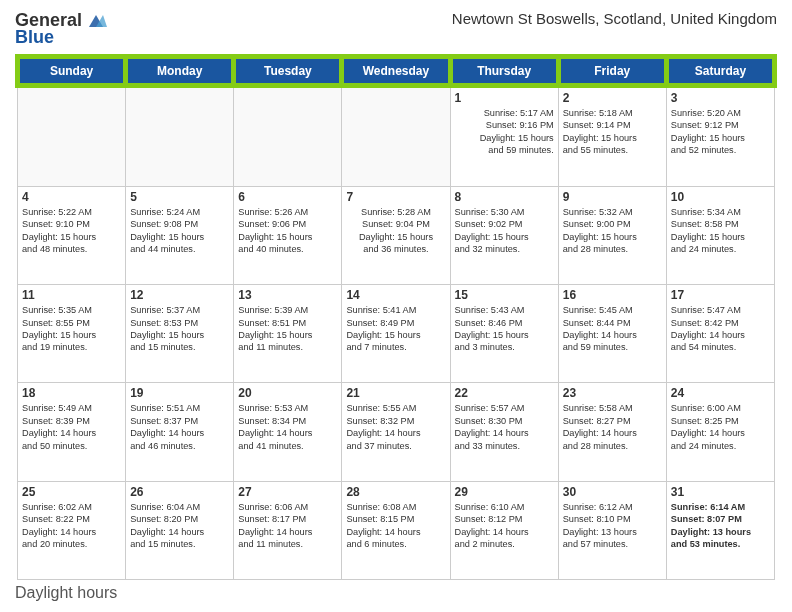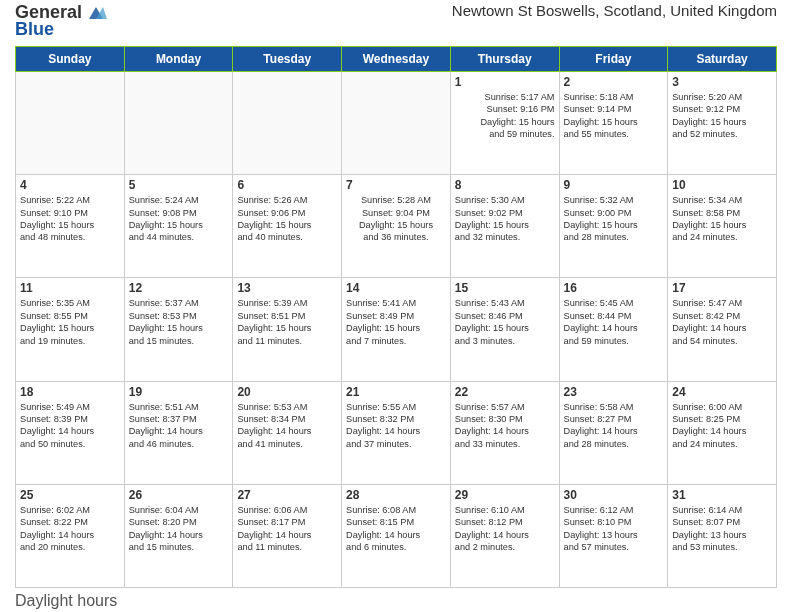"General" .page { padding: 2px 15px -> 10px 15px }
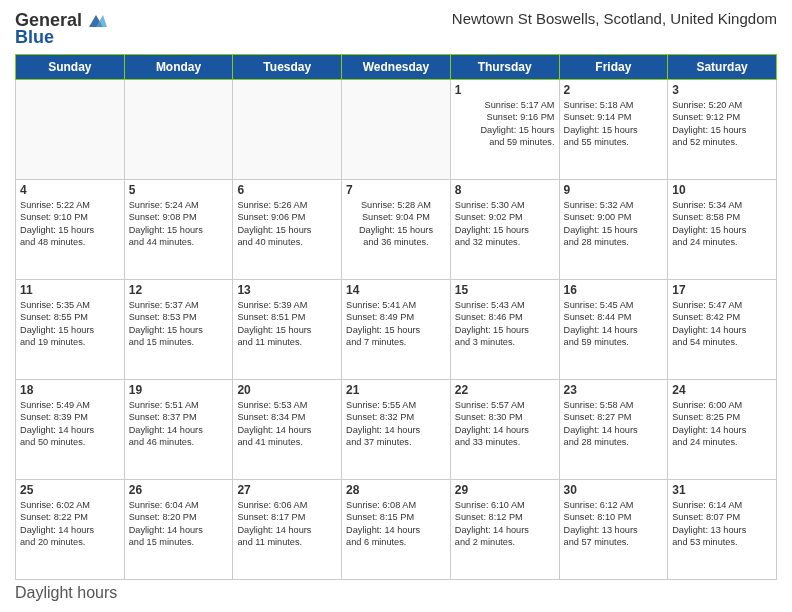"Sunday" .day-header { border: 1px solid #84cc16 -> 5px solid #84cc16 }
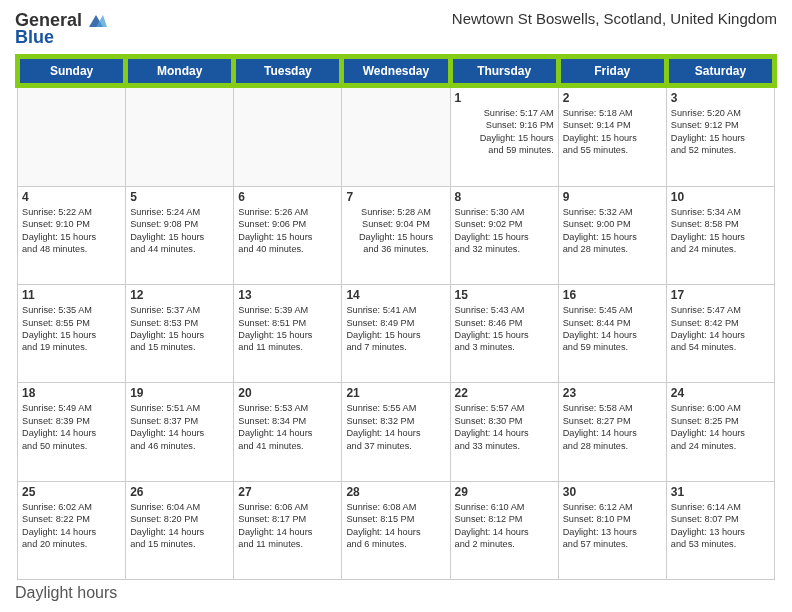"Sunrise: 6:14 AM" div.info { font-weight: none -> bold }
